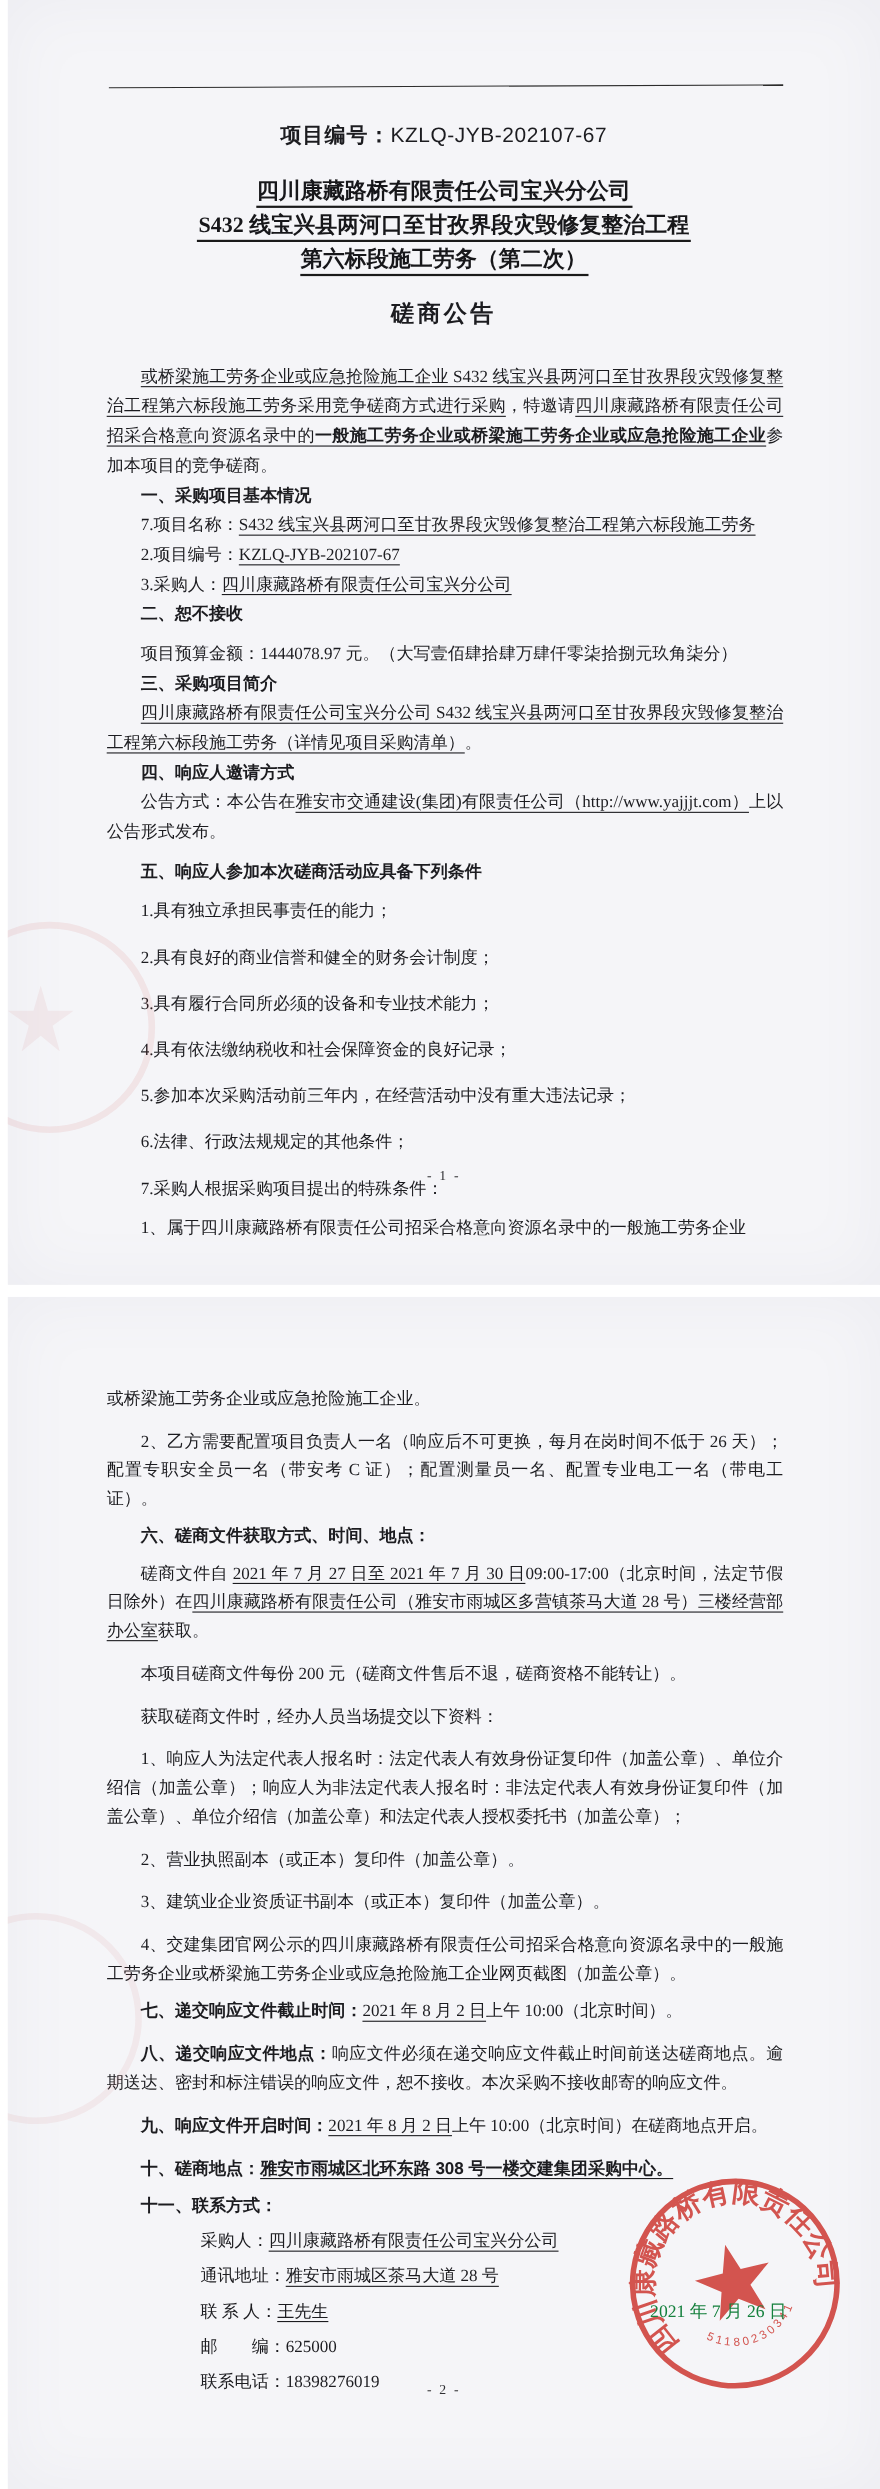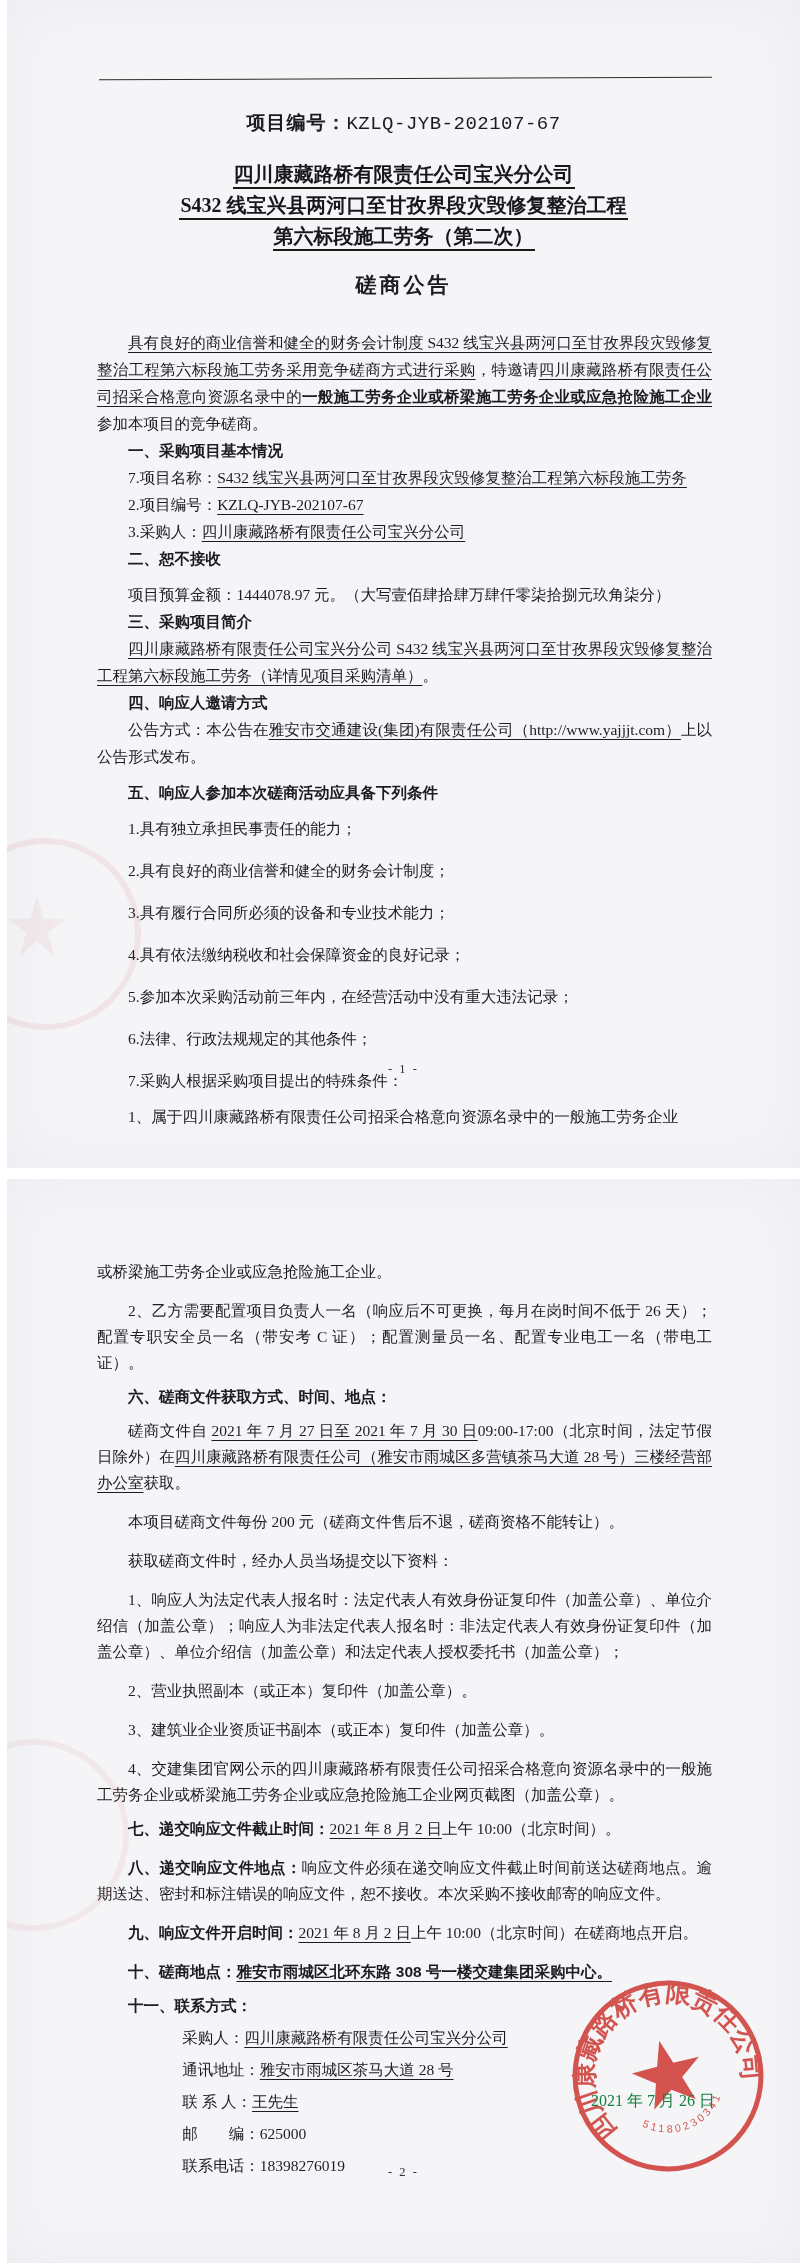"项目编号：KZLQ-JYB-202107-67" .code-line { font-family: Liberation Mono, monospace -> Liberation Sans, sans-serif }
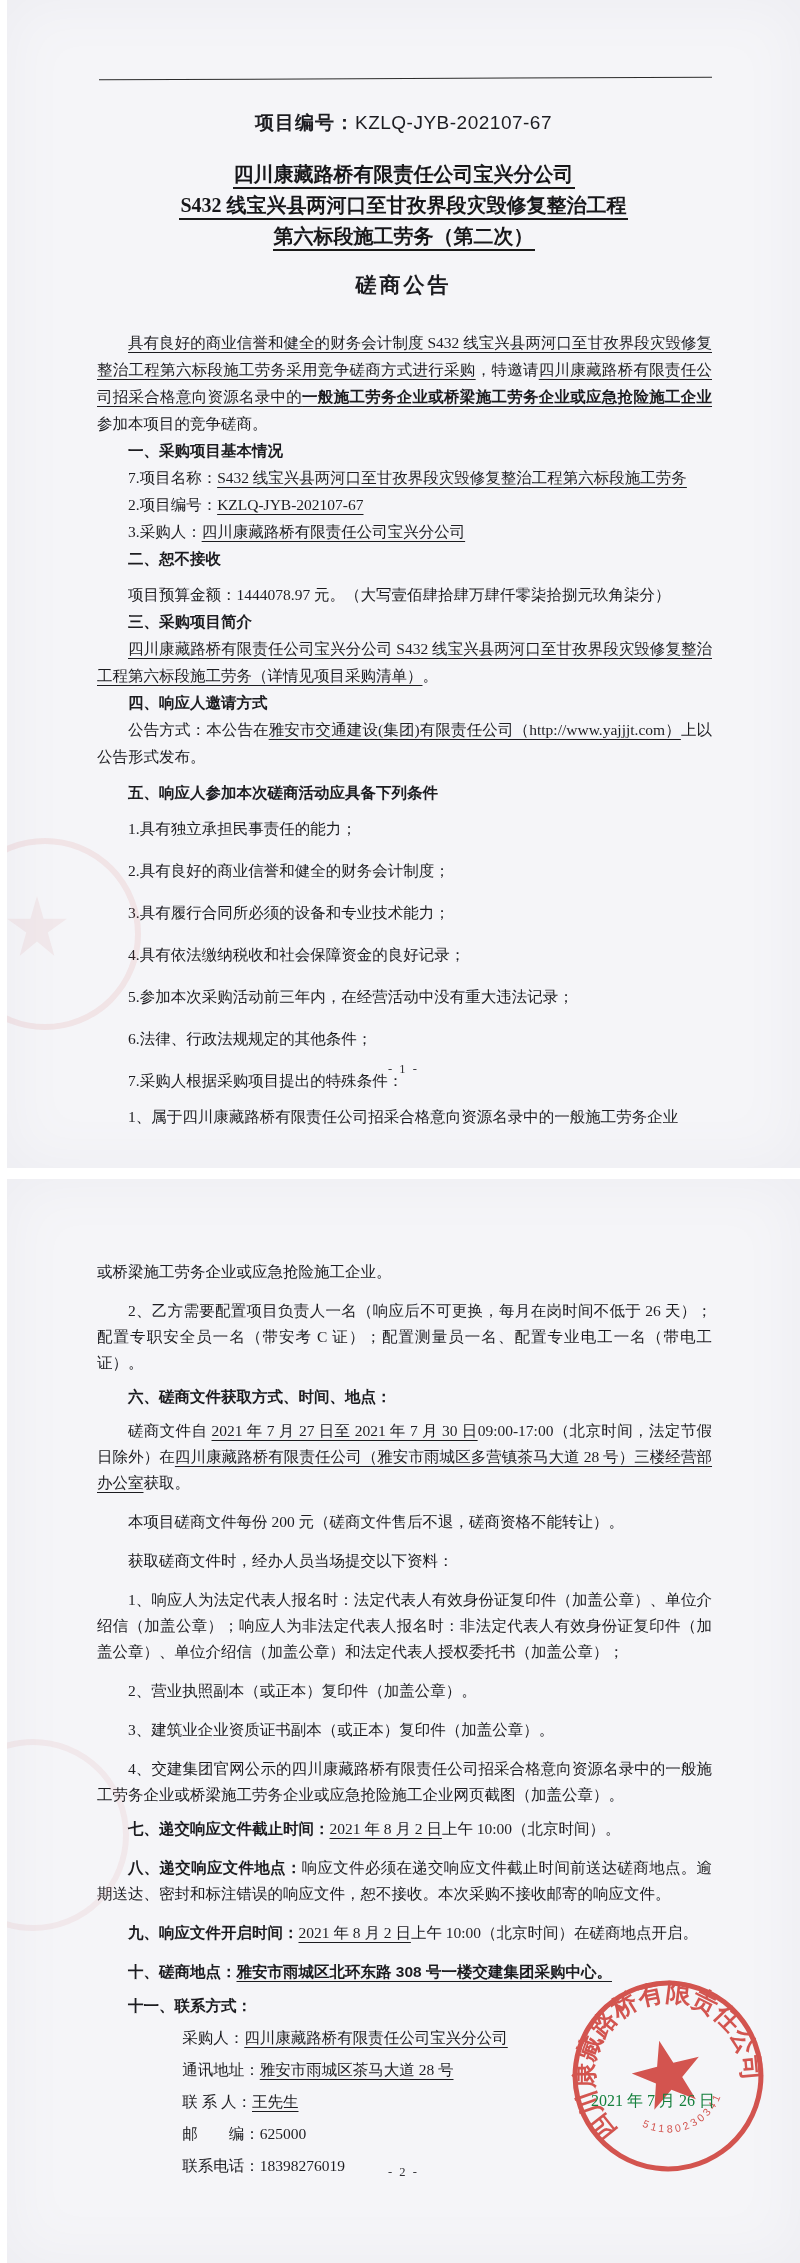"具有良好的商业信誉和健全的财务会计制度 S432" span.u { text: 具有良好的商业信誉和健全的财务会计制度 -> 或桥梁施工劳务企业或应急抢险施工企业 }
